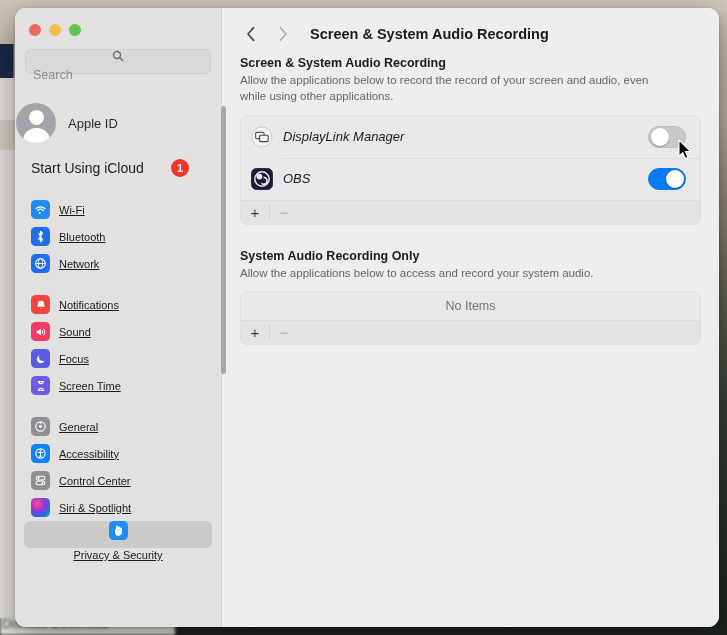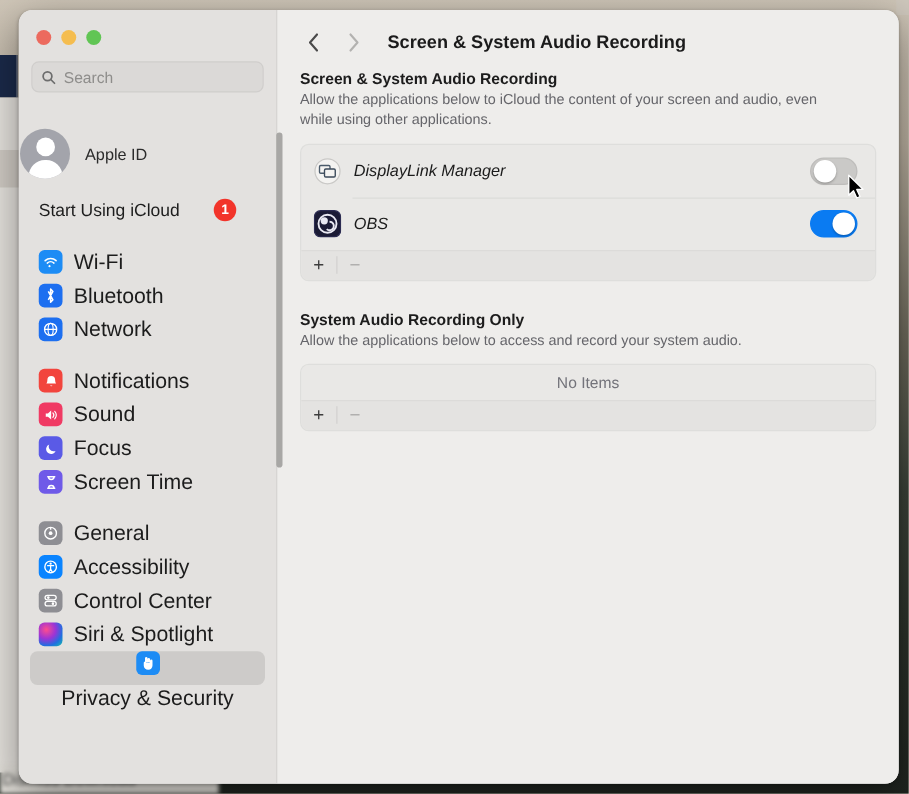"Search" #search-box { flex-direction: none -> column }
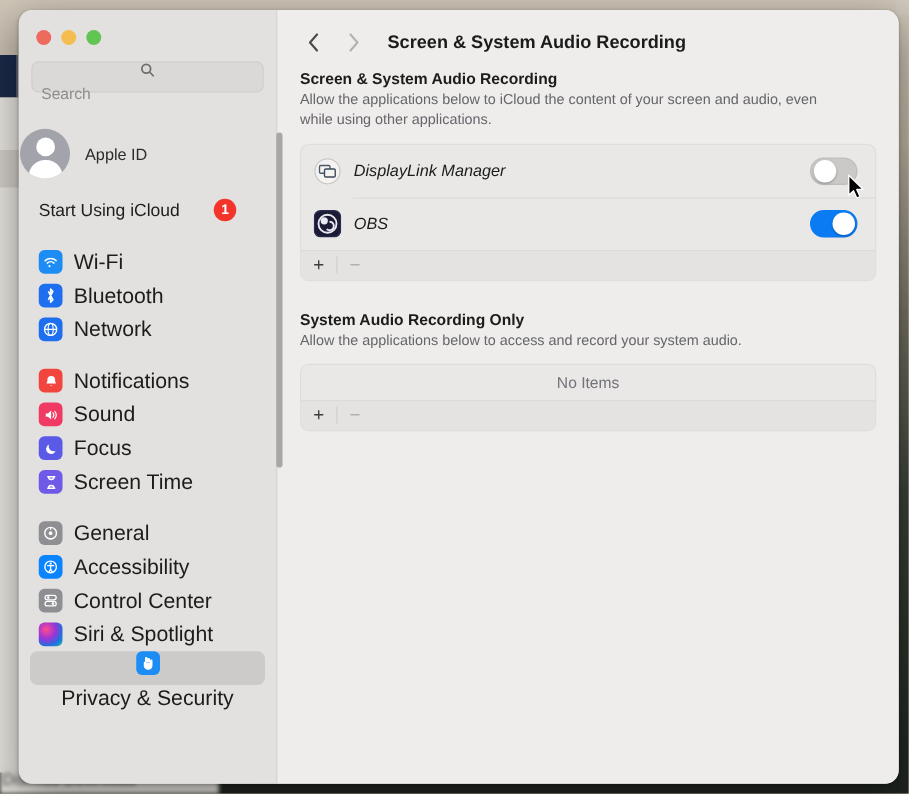"Allow the applications below to iCloud" div.section-desc { text: iCloud the content -> record the record }
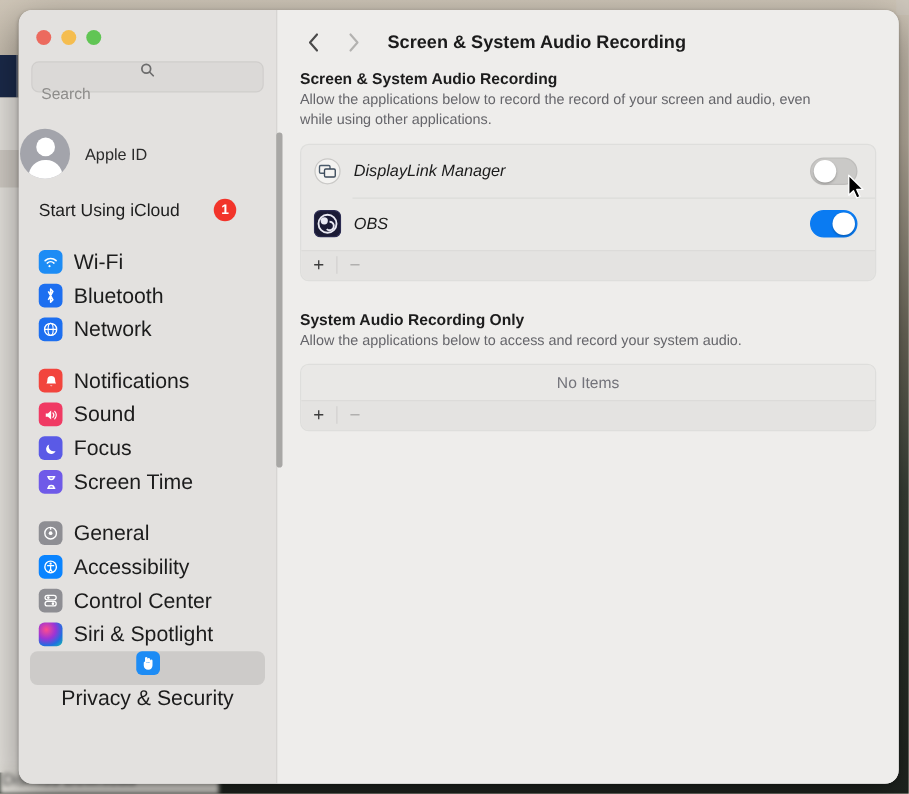"Wi-Fi" .nav-label { font-size: 17px -> 11px; text-decoration: none -> underline }
